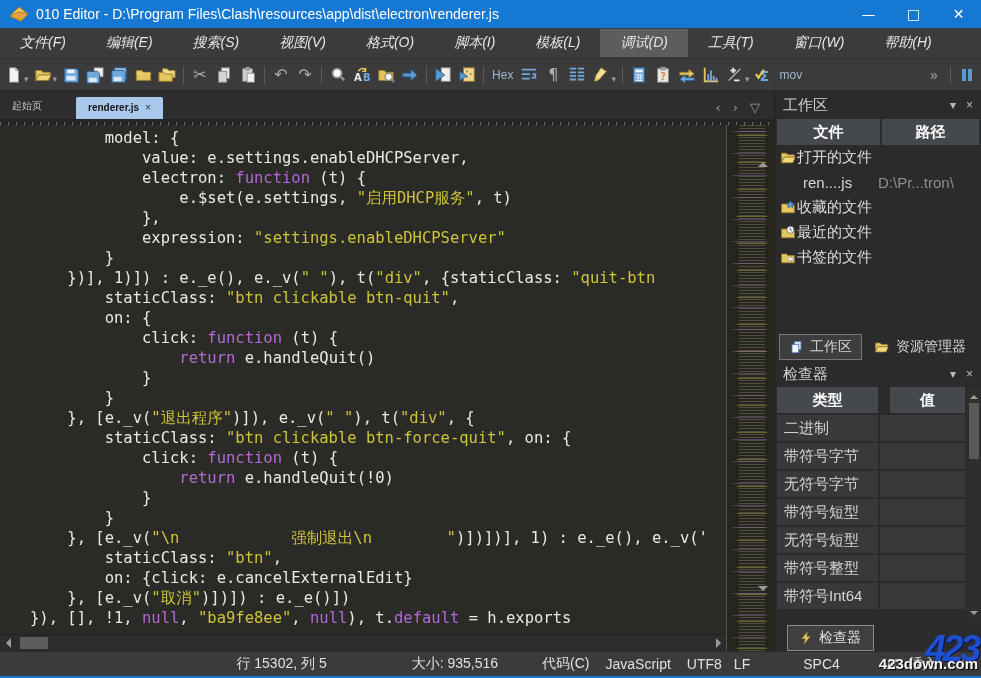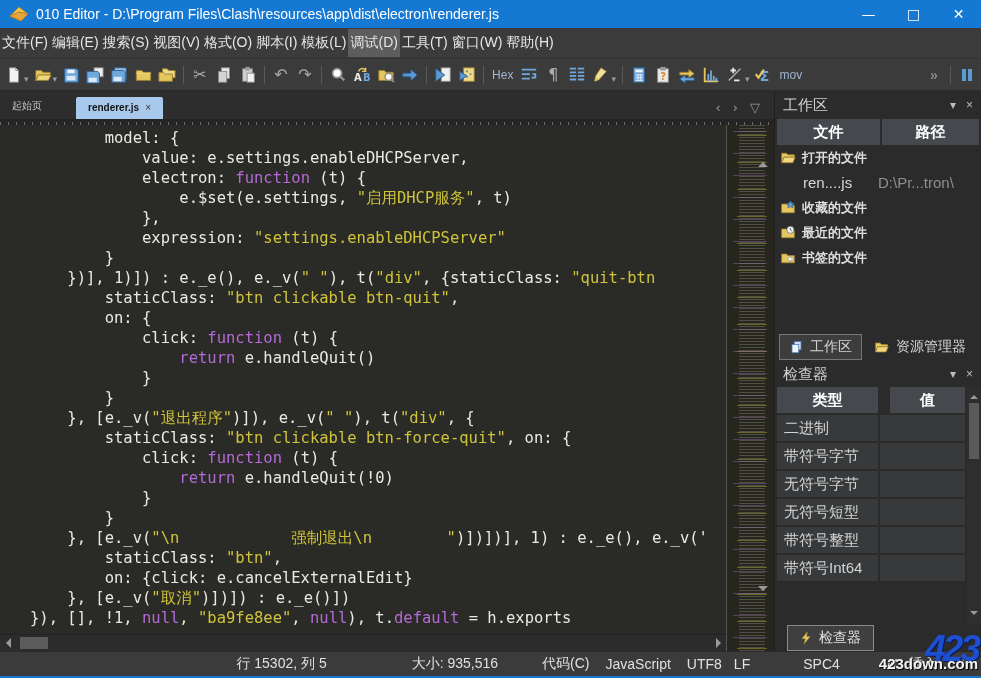"文件(F)" .menubar span { font-style: none -> italic; padding: 5px 2px -> 5px 20px }
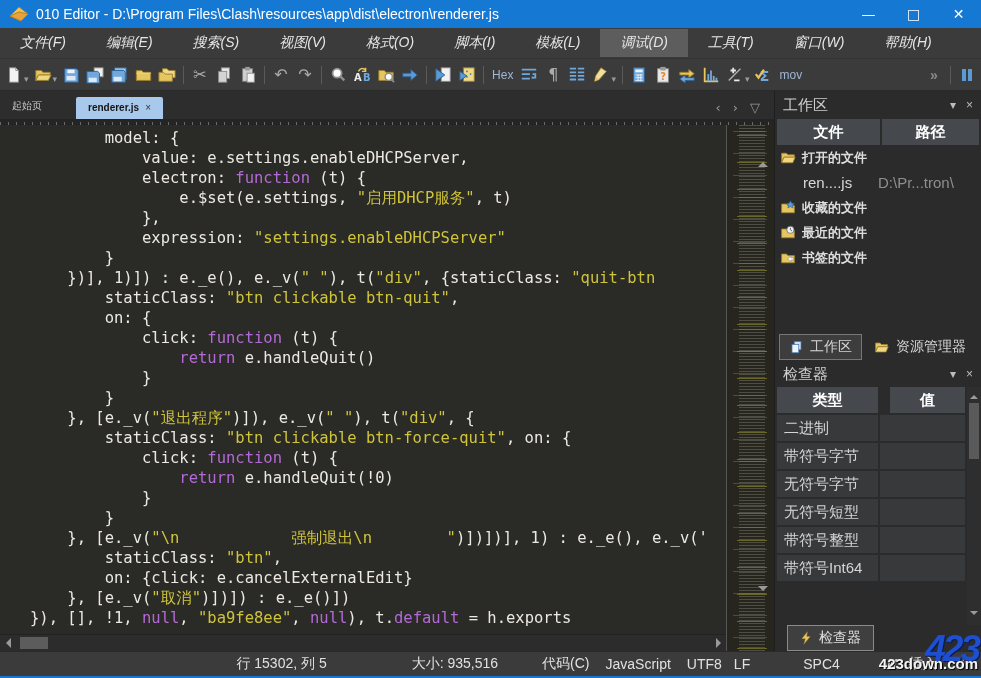"打开的文件" .wrow { font-size: 13px -> 15px; font-weight: bold -> none; gap: 5px -> none }
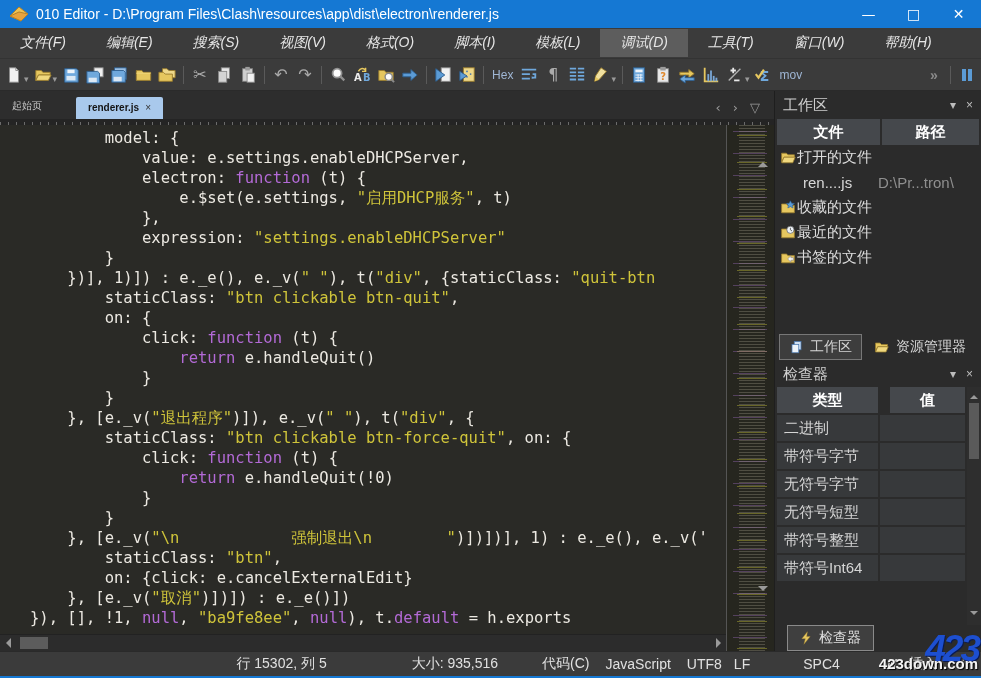"带符号短型" div.irow { html: none -> <div> <span>带符号短型</span> <span></span> </div> }
